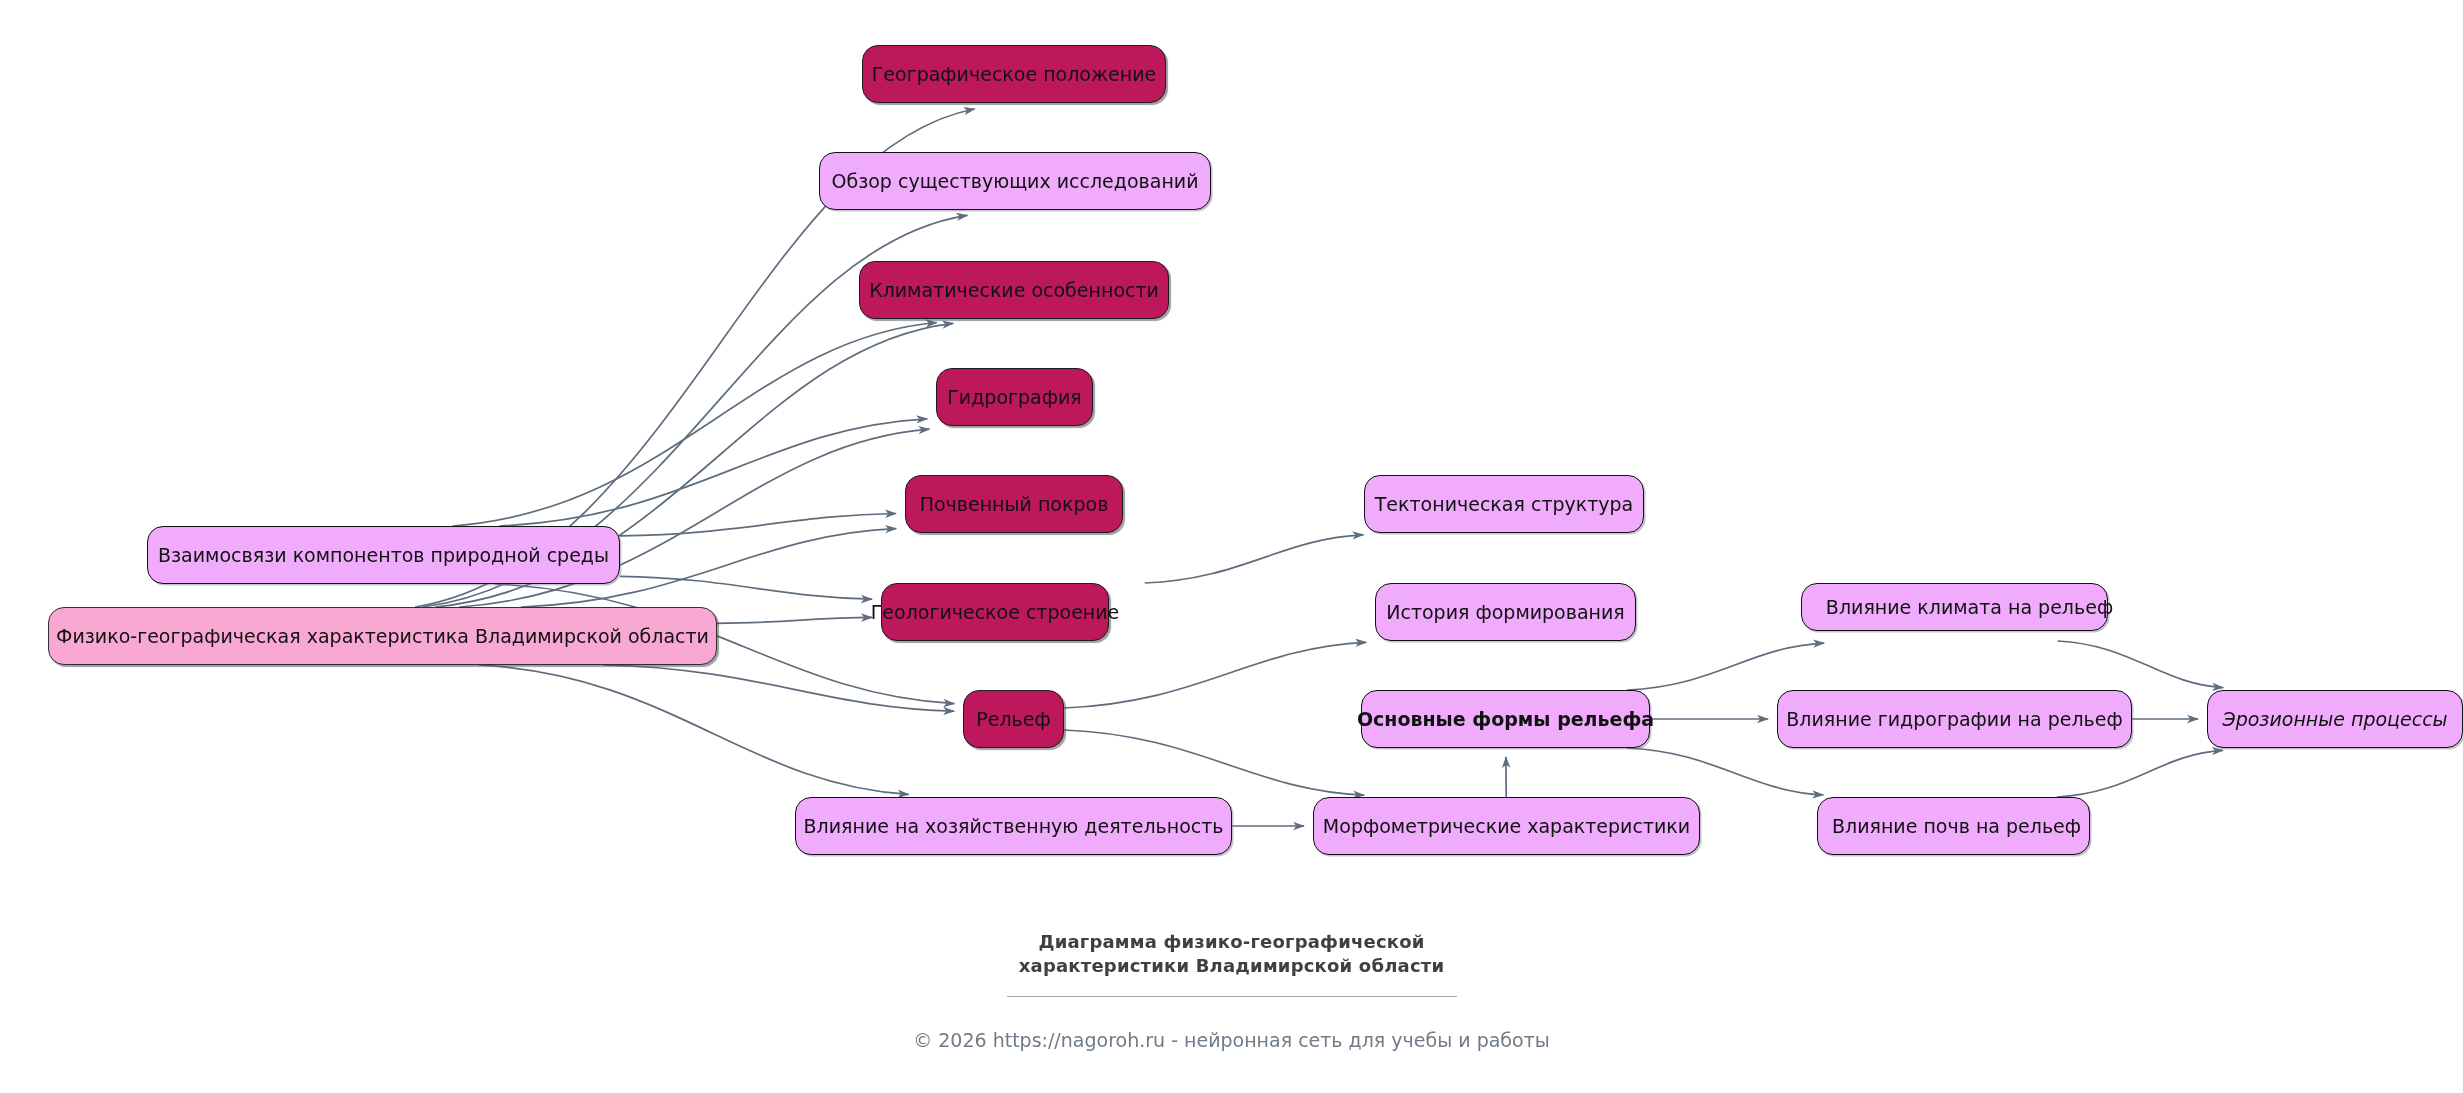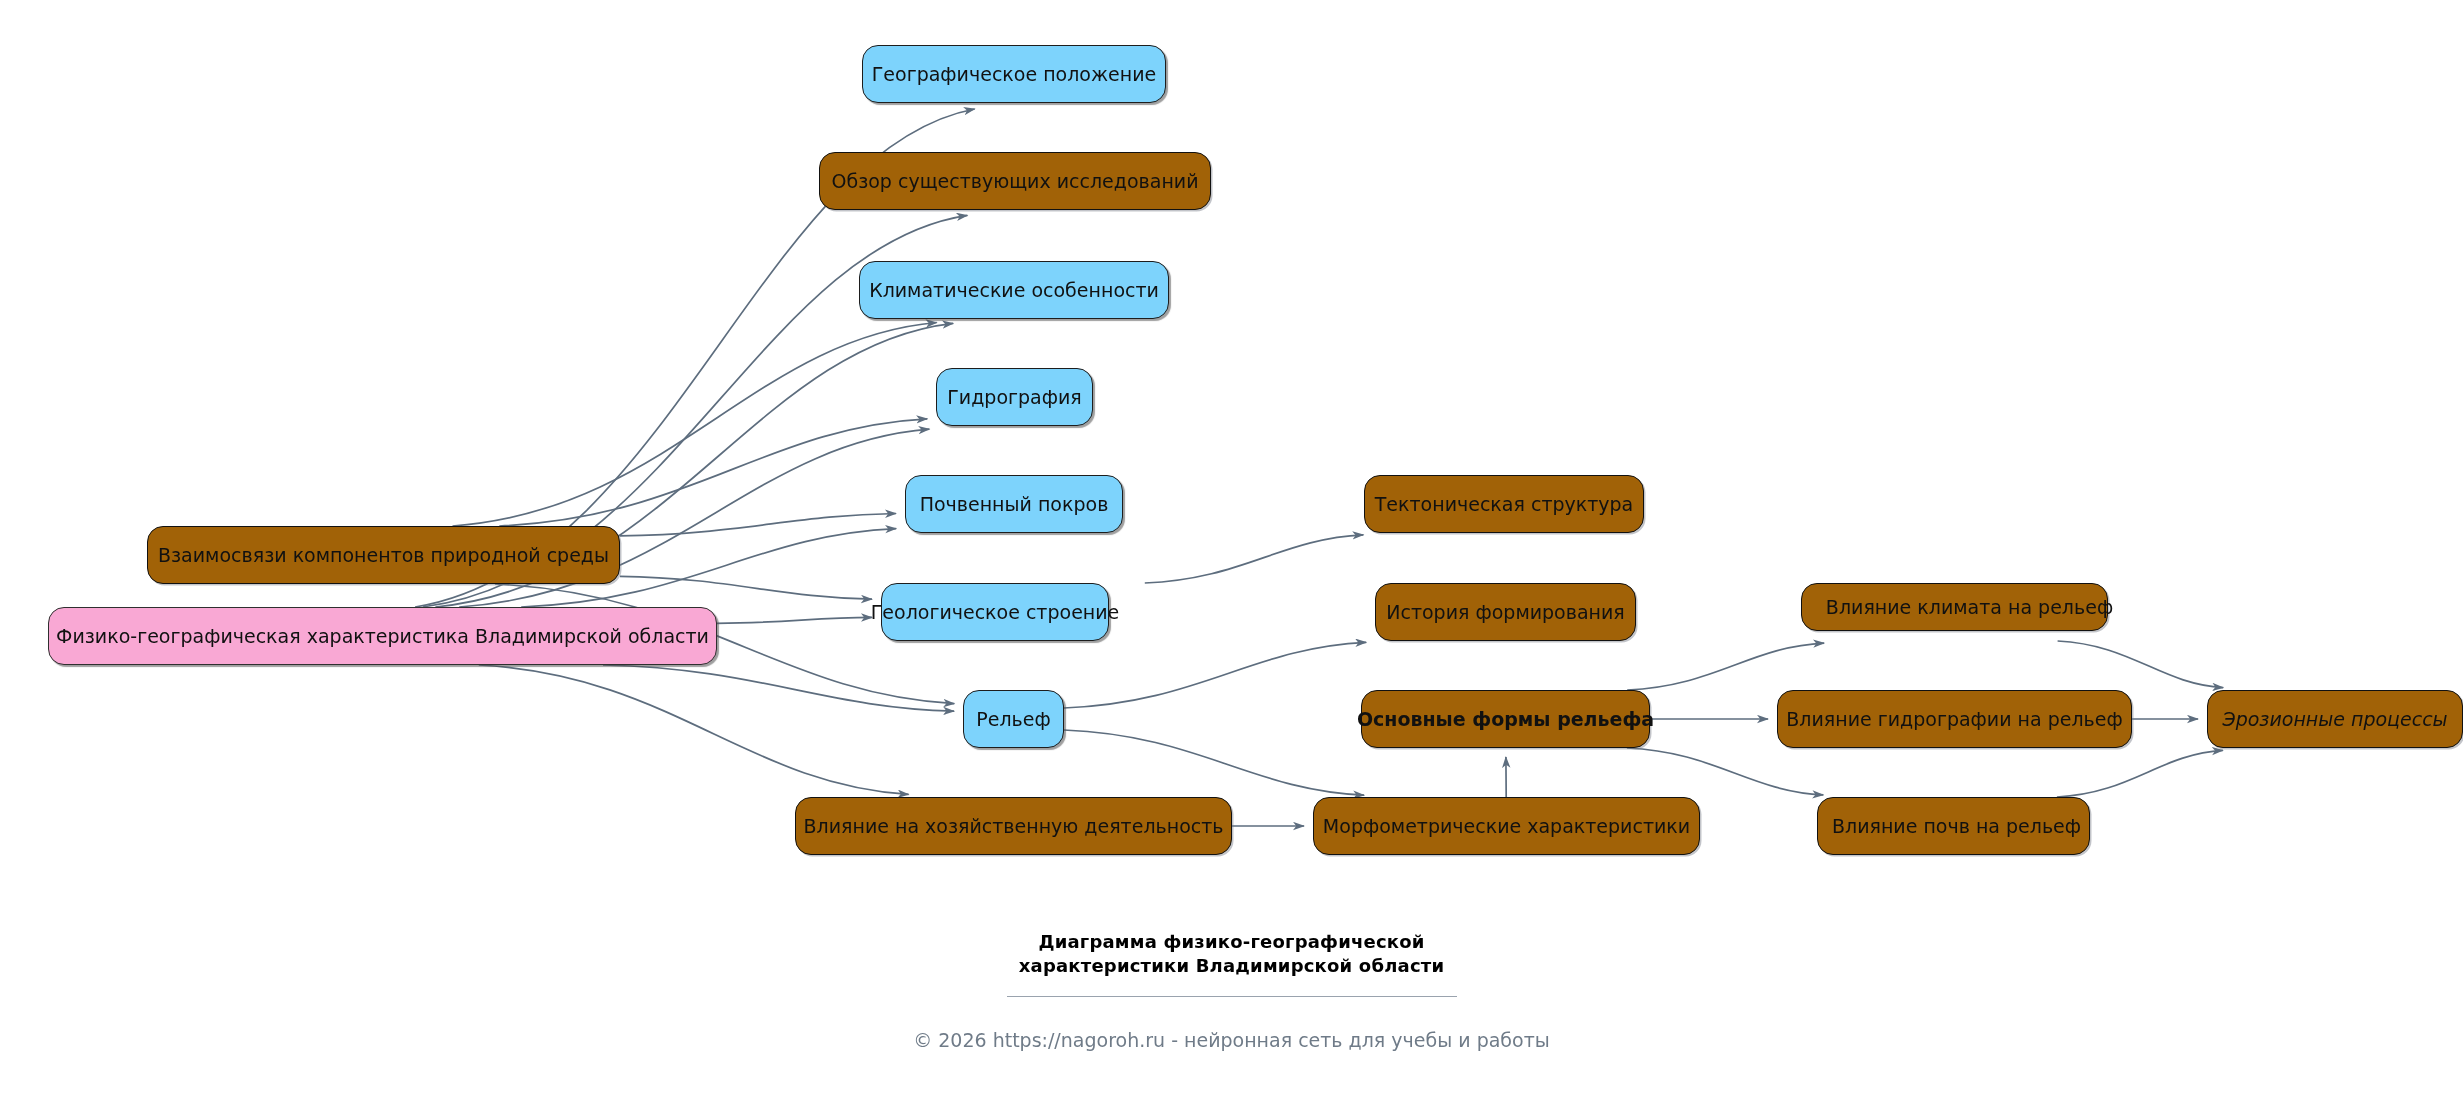"Географическое положение" .node.purple { background: #7dd3fc -> #be185d }
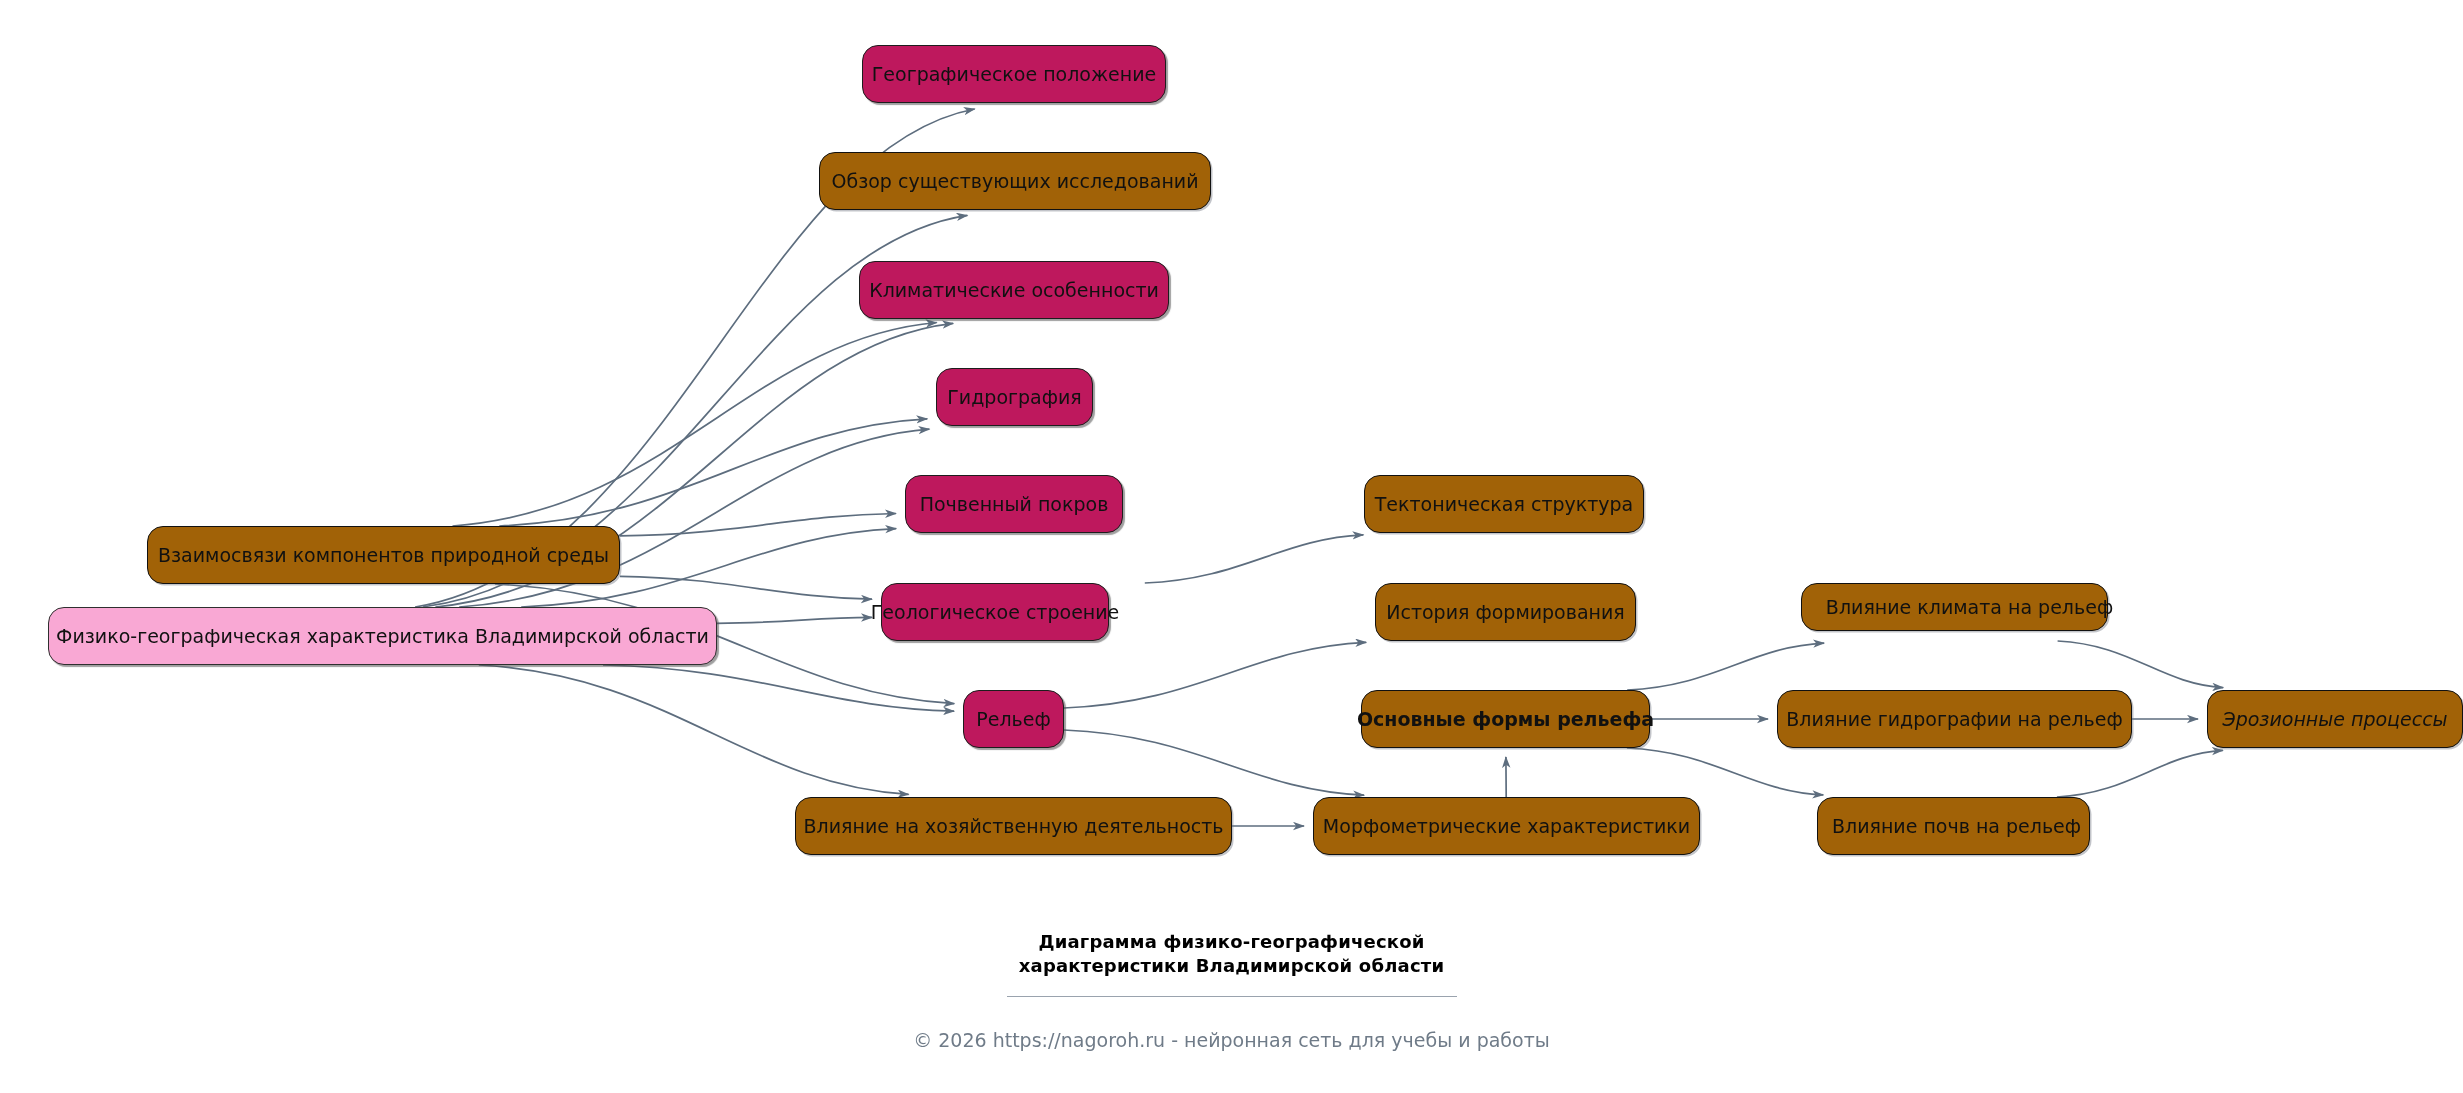"Обзор существующих исследований" .node { background: #a16207 -> #f0abfc }
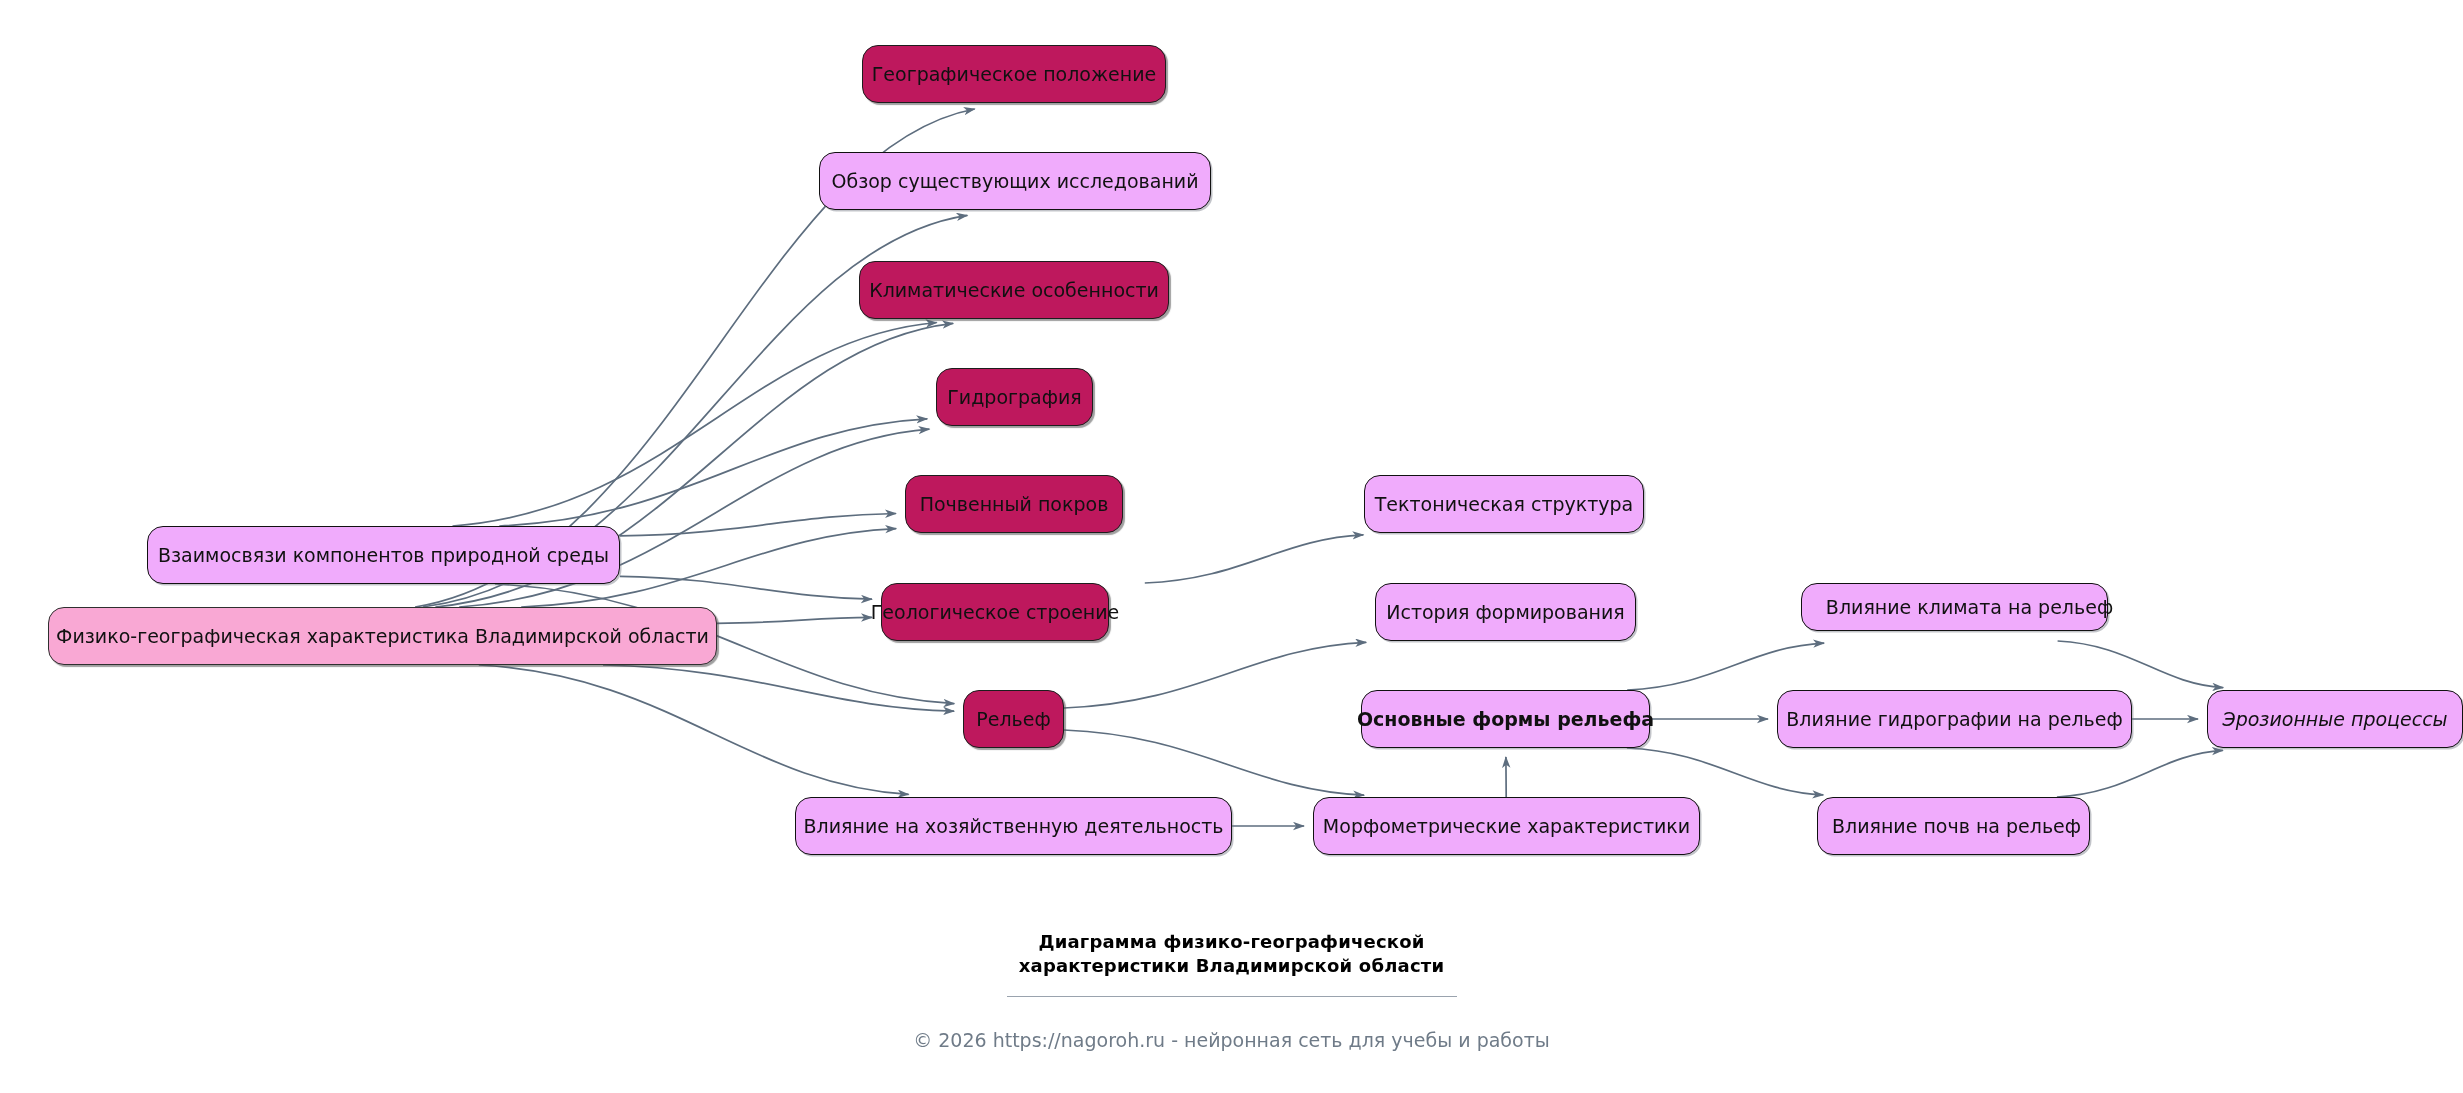"Диаграмма физико-географической" #footer .title { color: #000000 -> #404040 }
